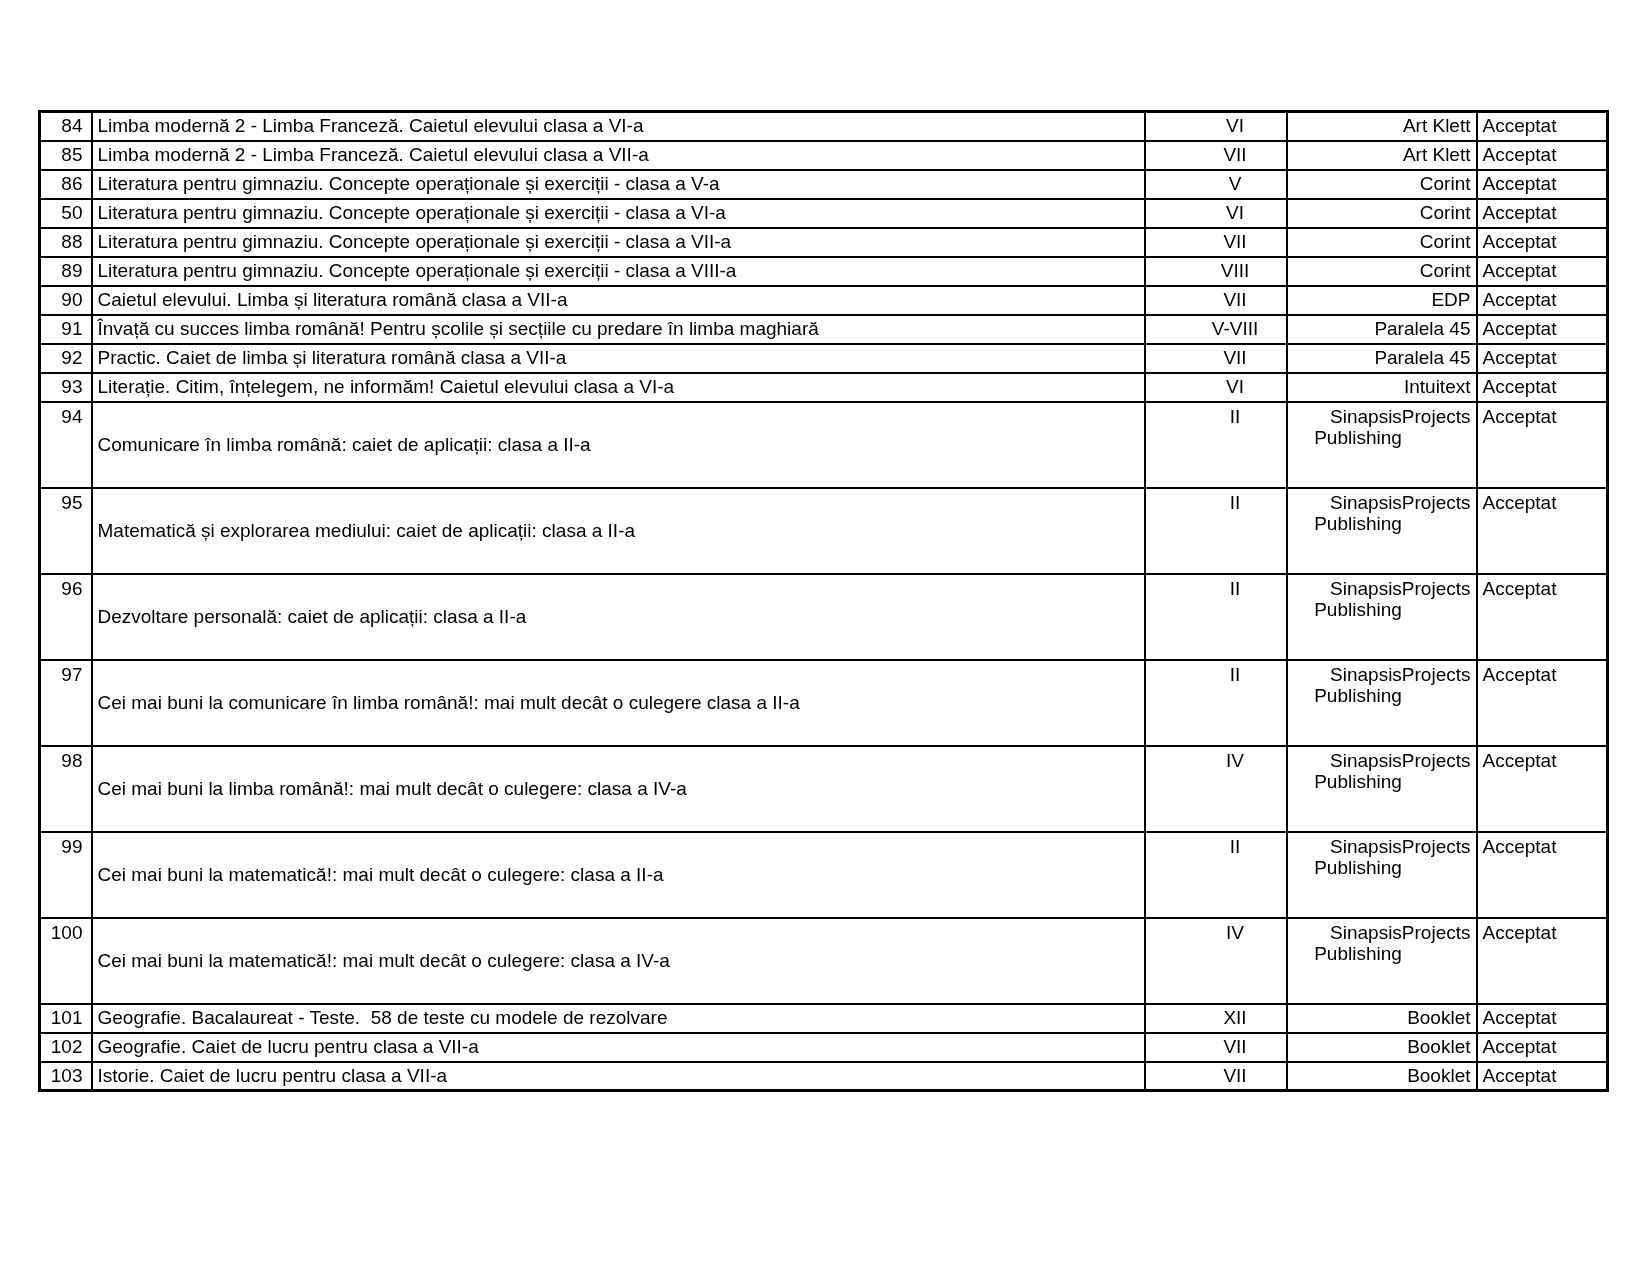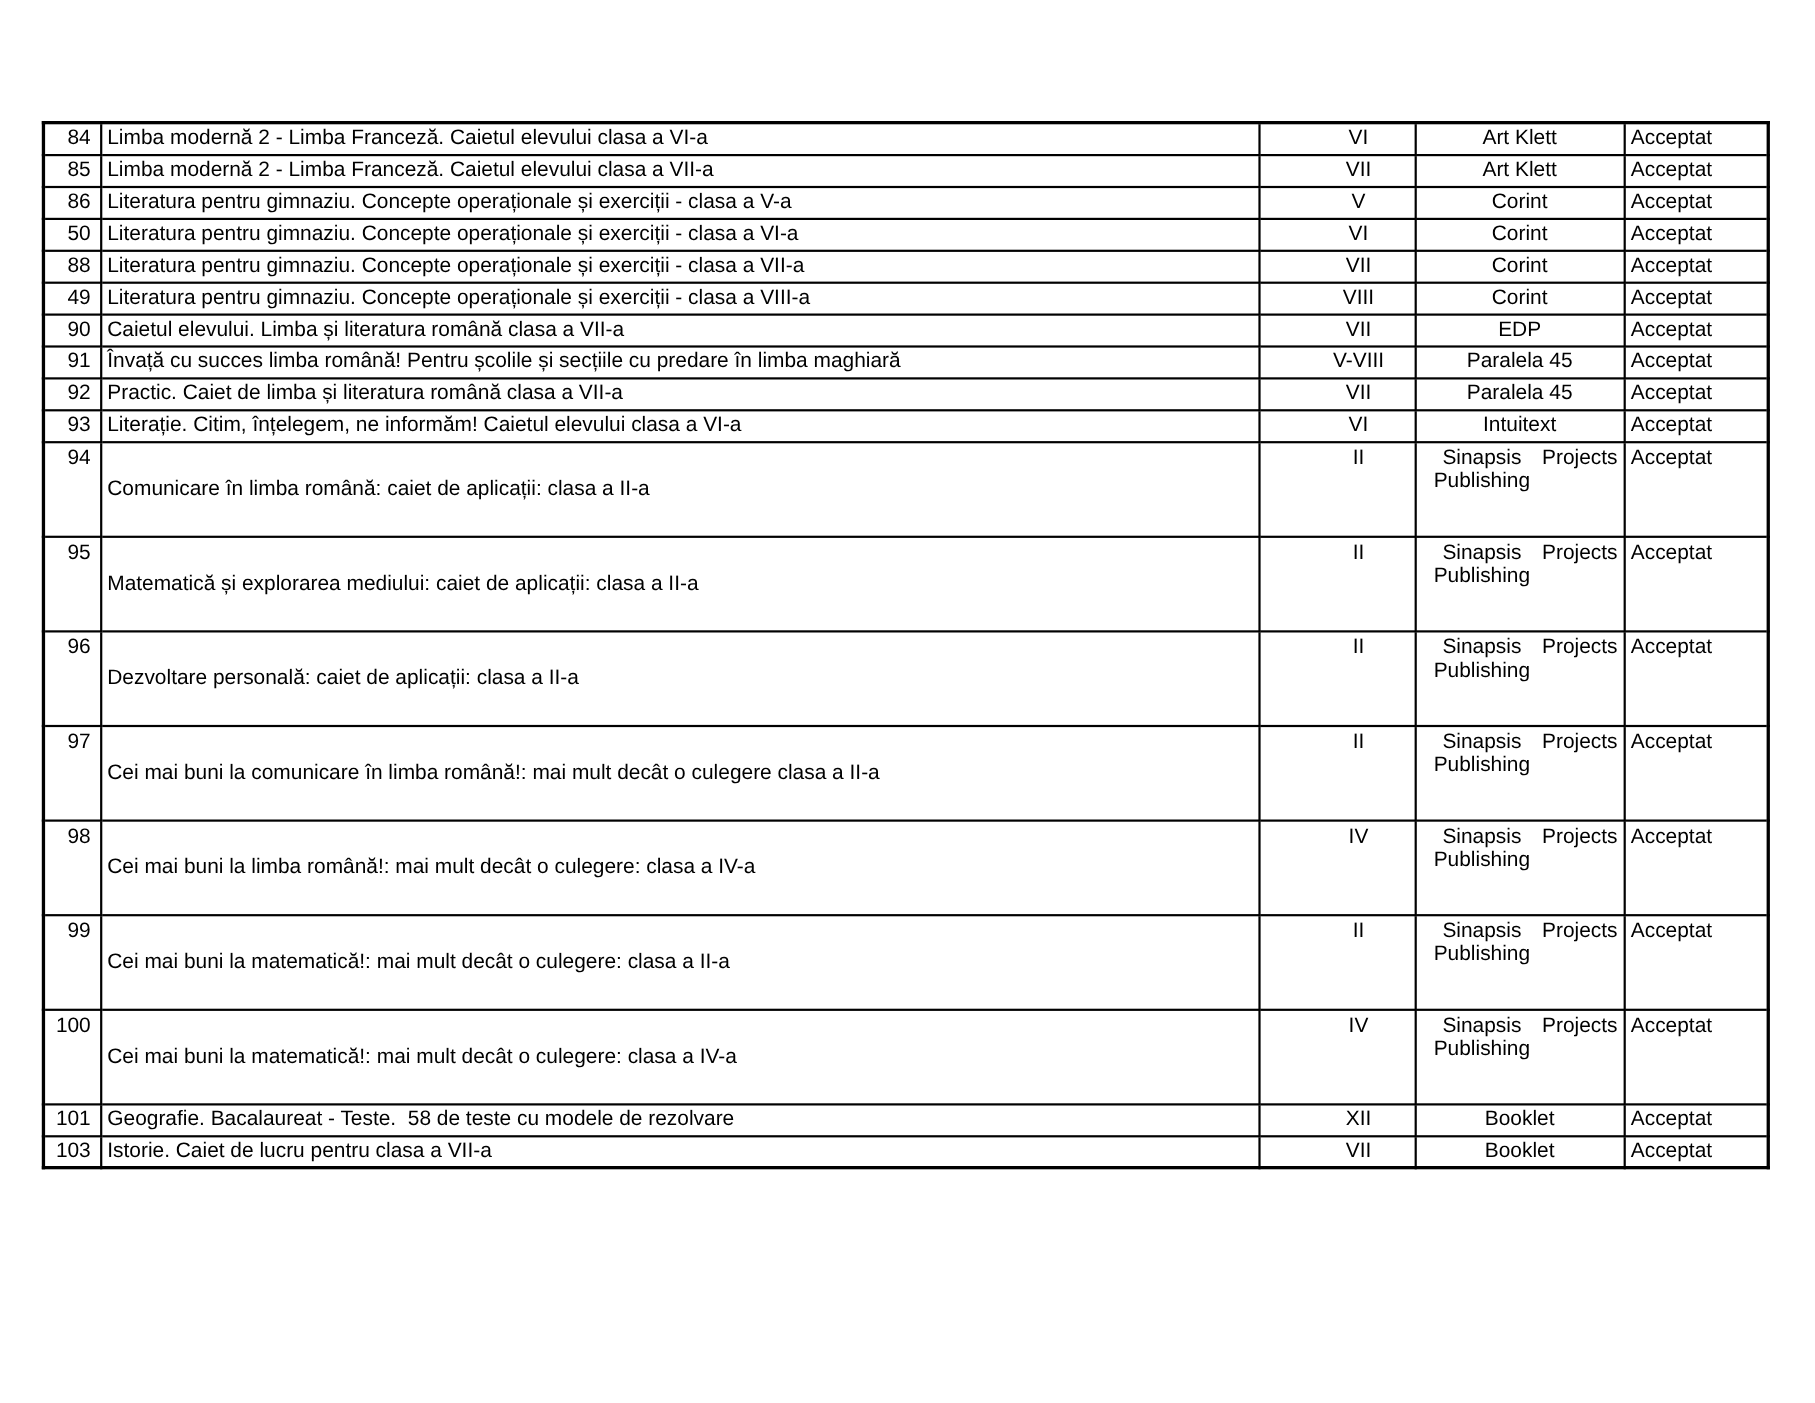"Art Klett" td.c-pub { text-align: center -> right }
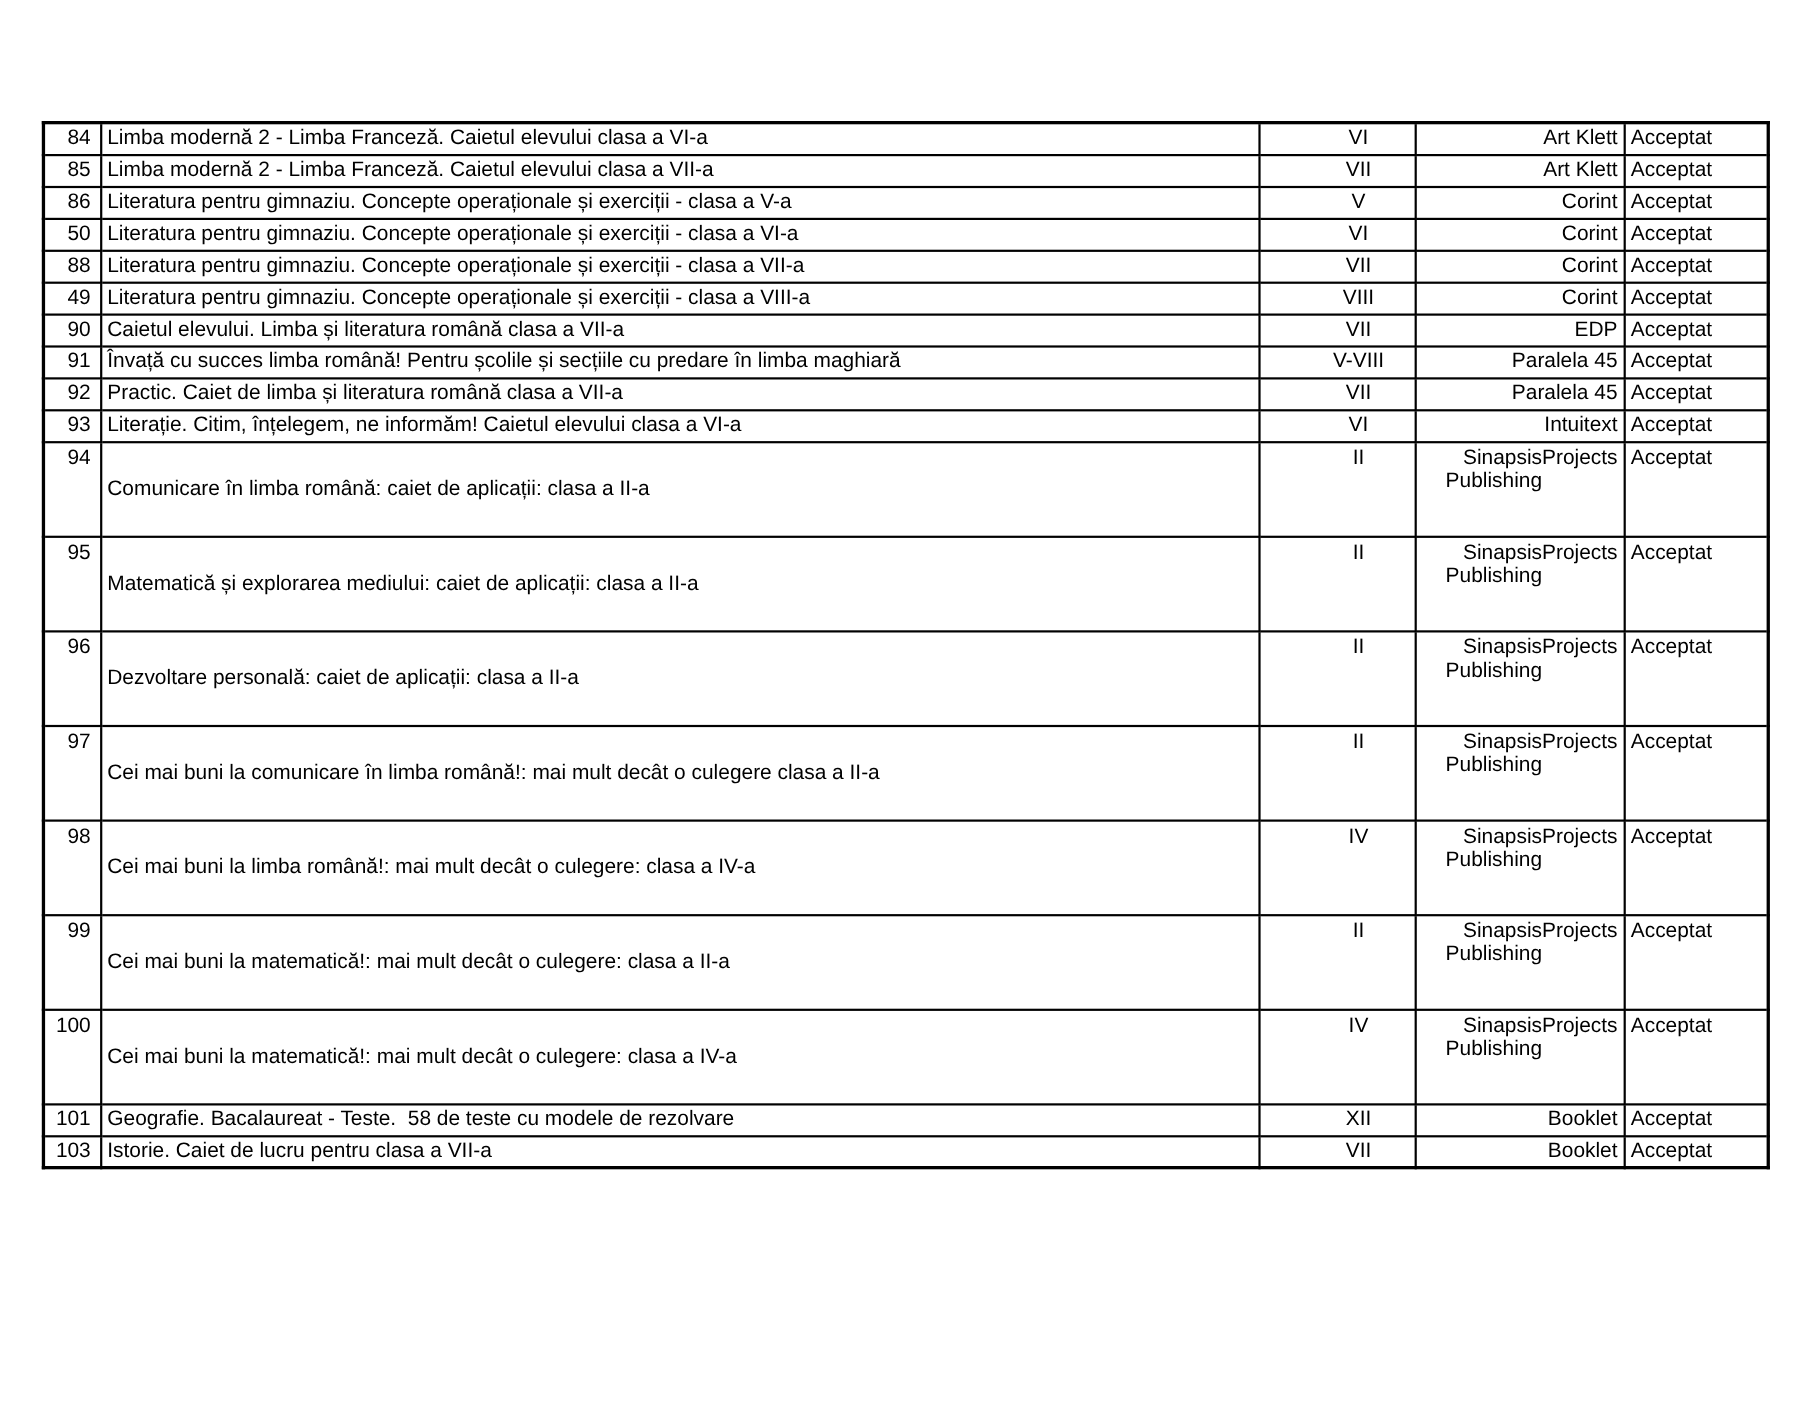"49" td.c-no { text: 49 -> 89 }
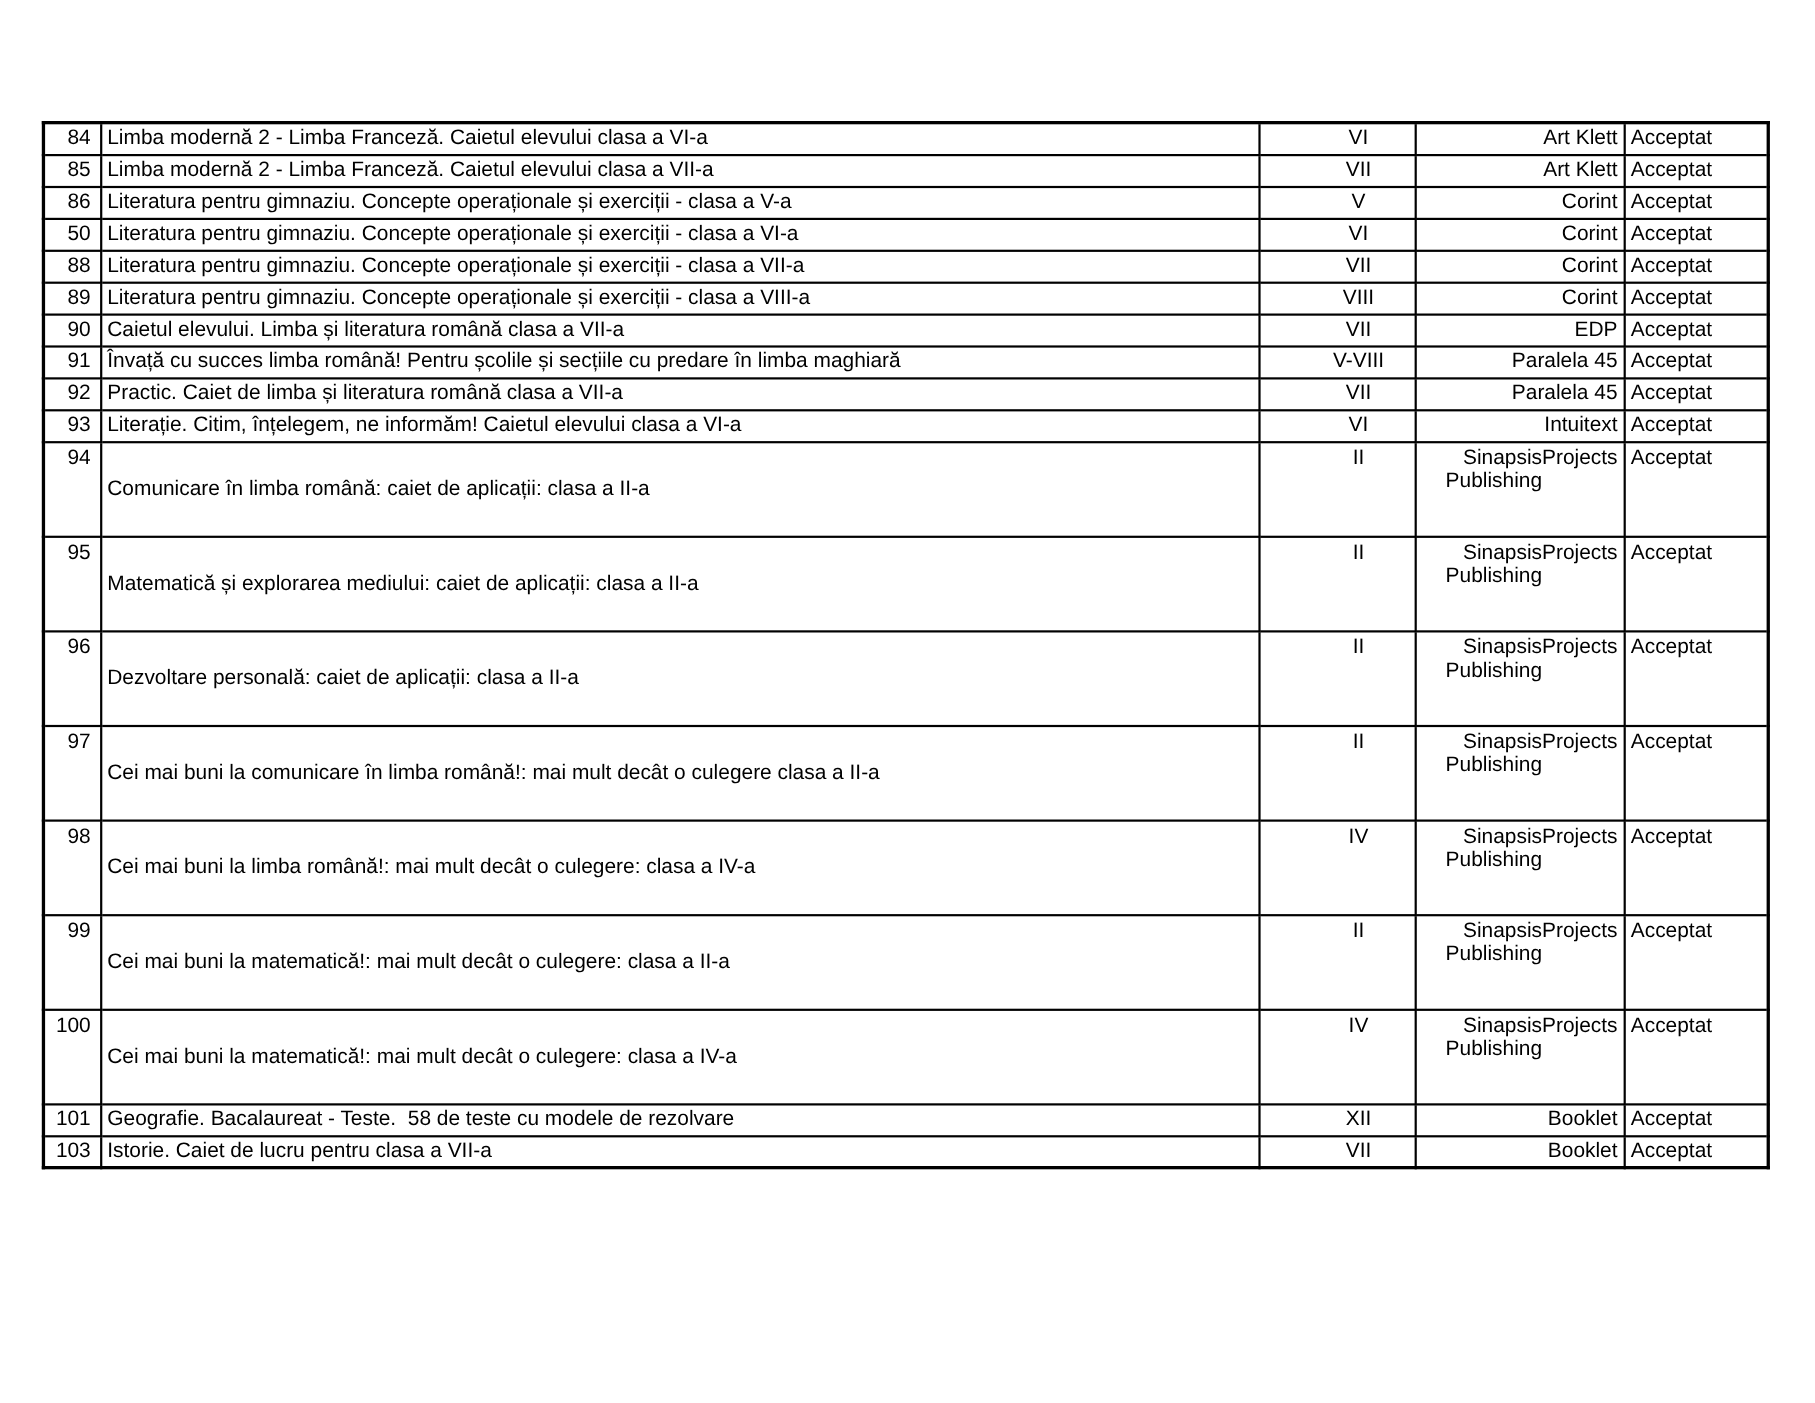"102" tr { html: none -> <tr> <td>102</td> <td>Geografie. Caiet de lucru pentru clasa a VII-a</td> <td>VII</td> <td> <div> <span>Booklet</span> </div> </td> <td>Acceptat</td> </tr> }
